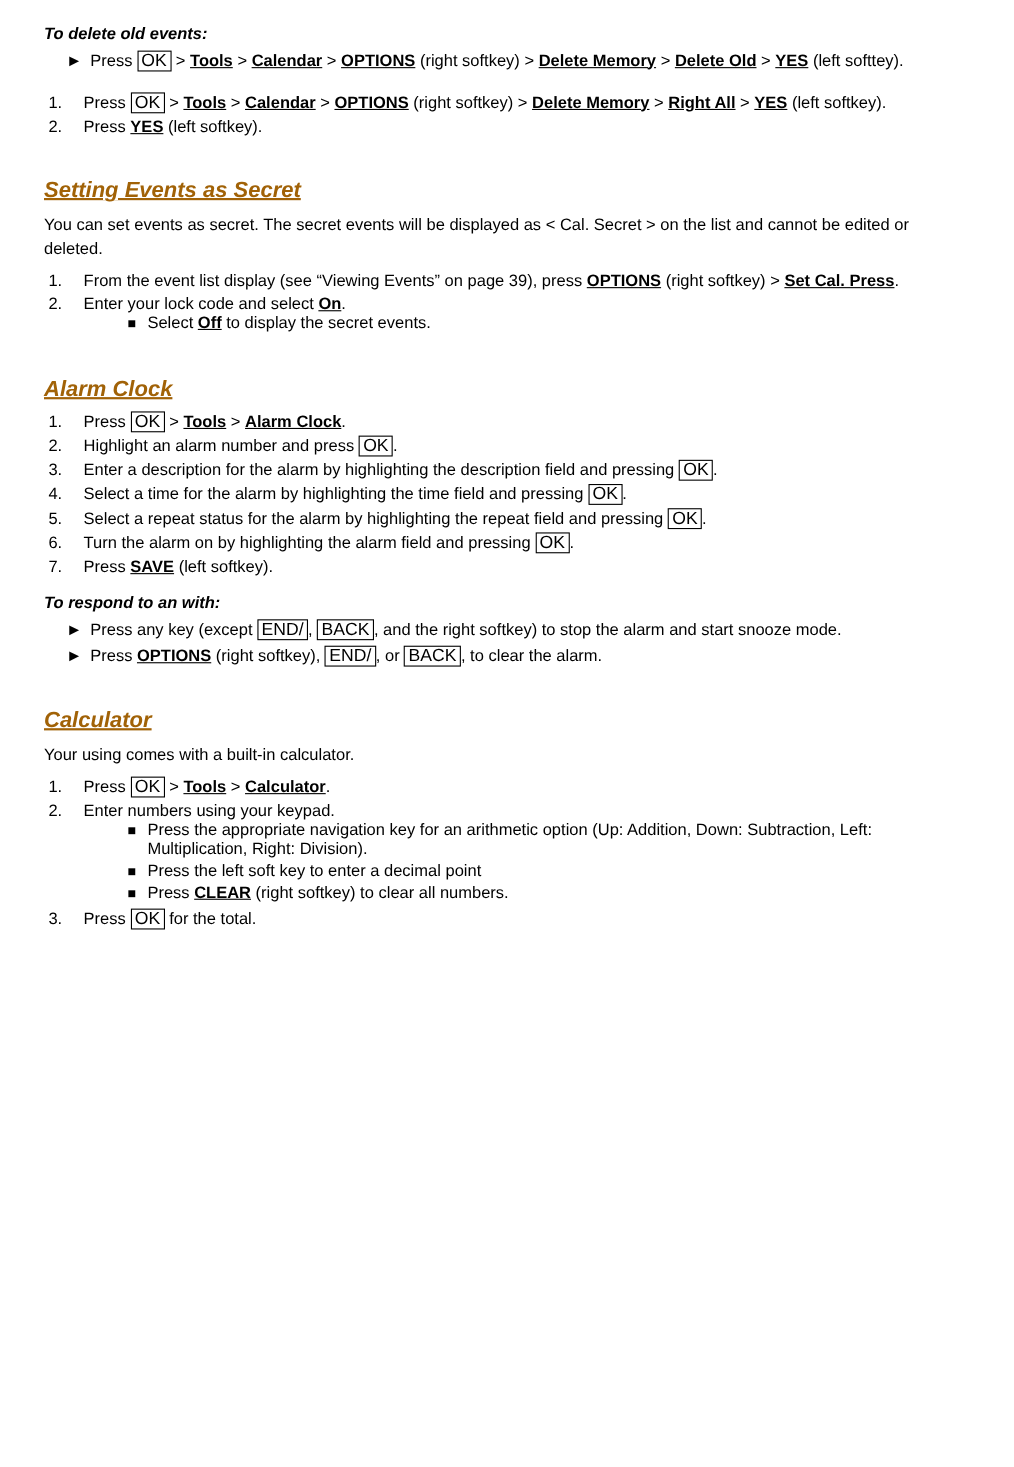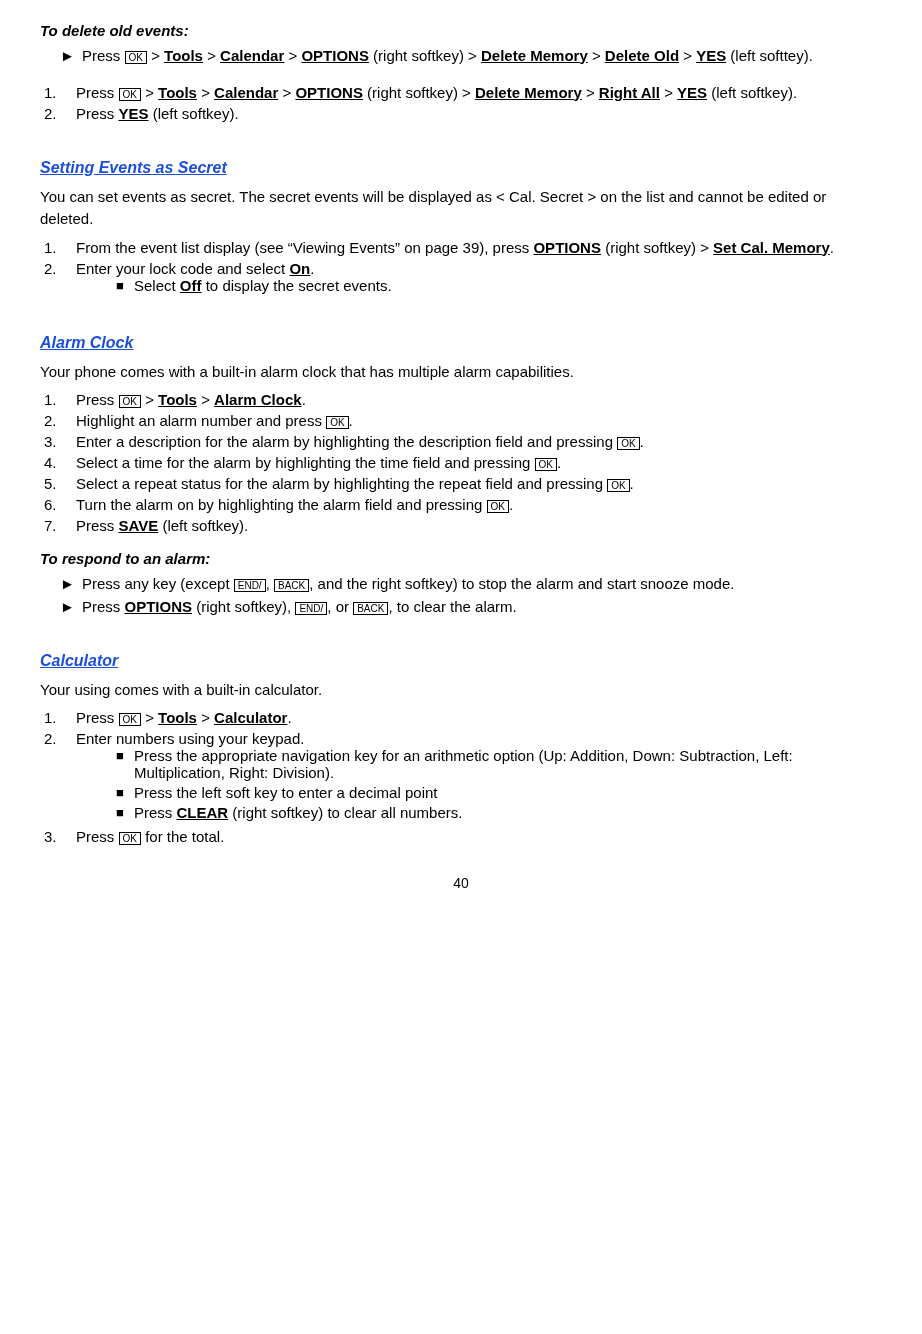"OK" .kbd { font-size: 10px -> 16px }
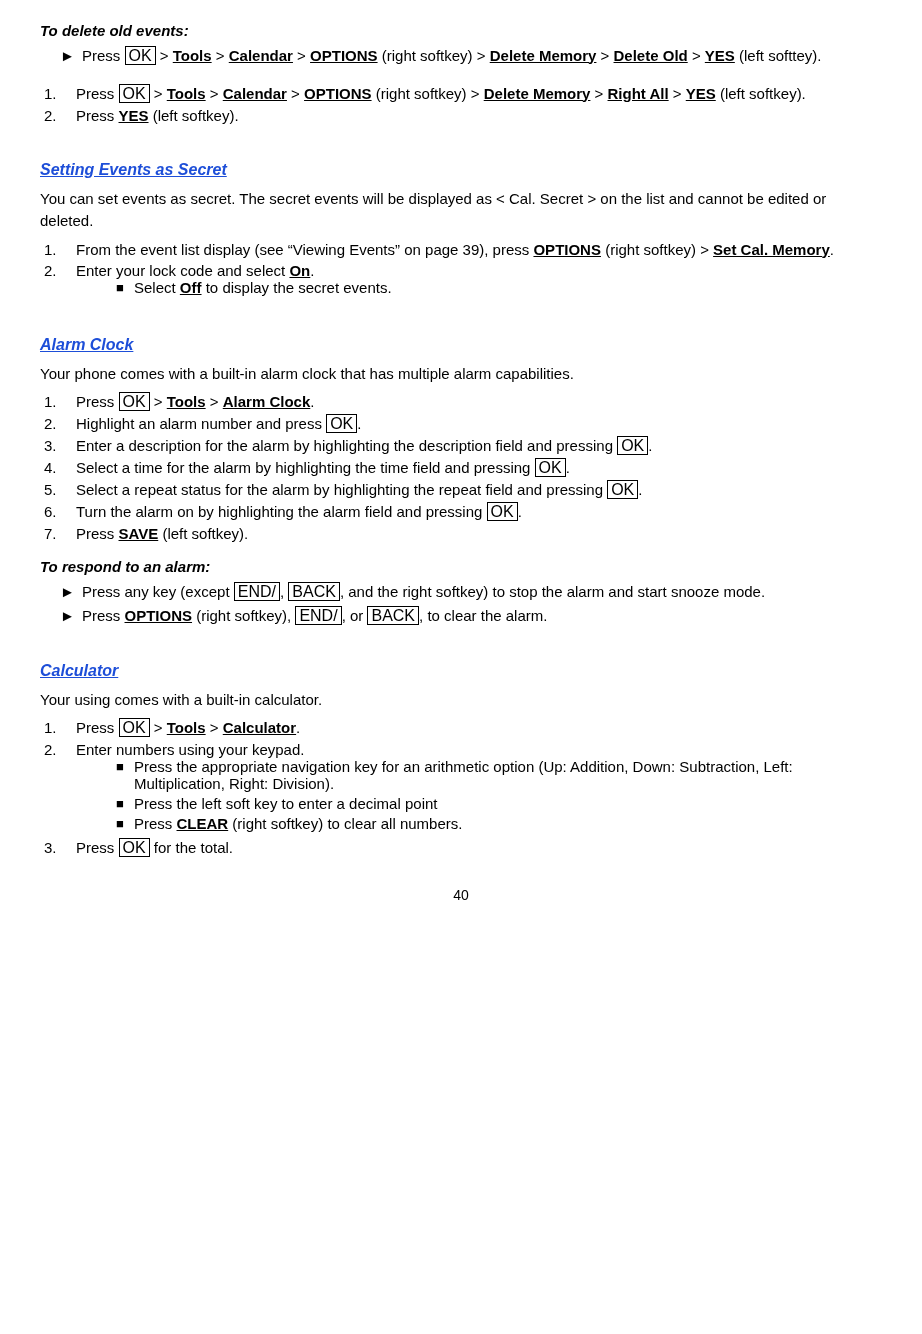"Setting Events as Secret" .section-heading-underline { color: #1d4ed8 -> #a16207; font-size: 16px -> 20px }
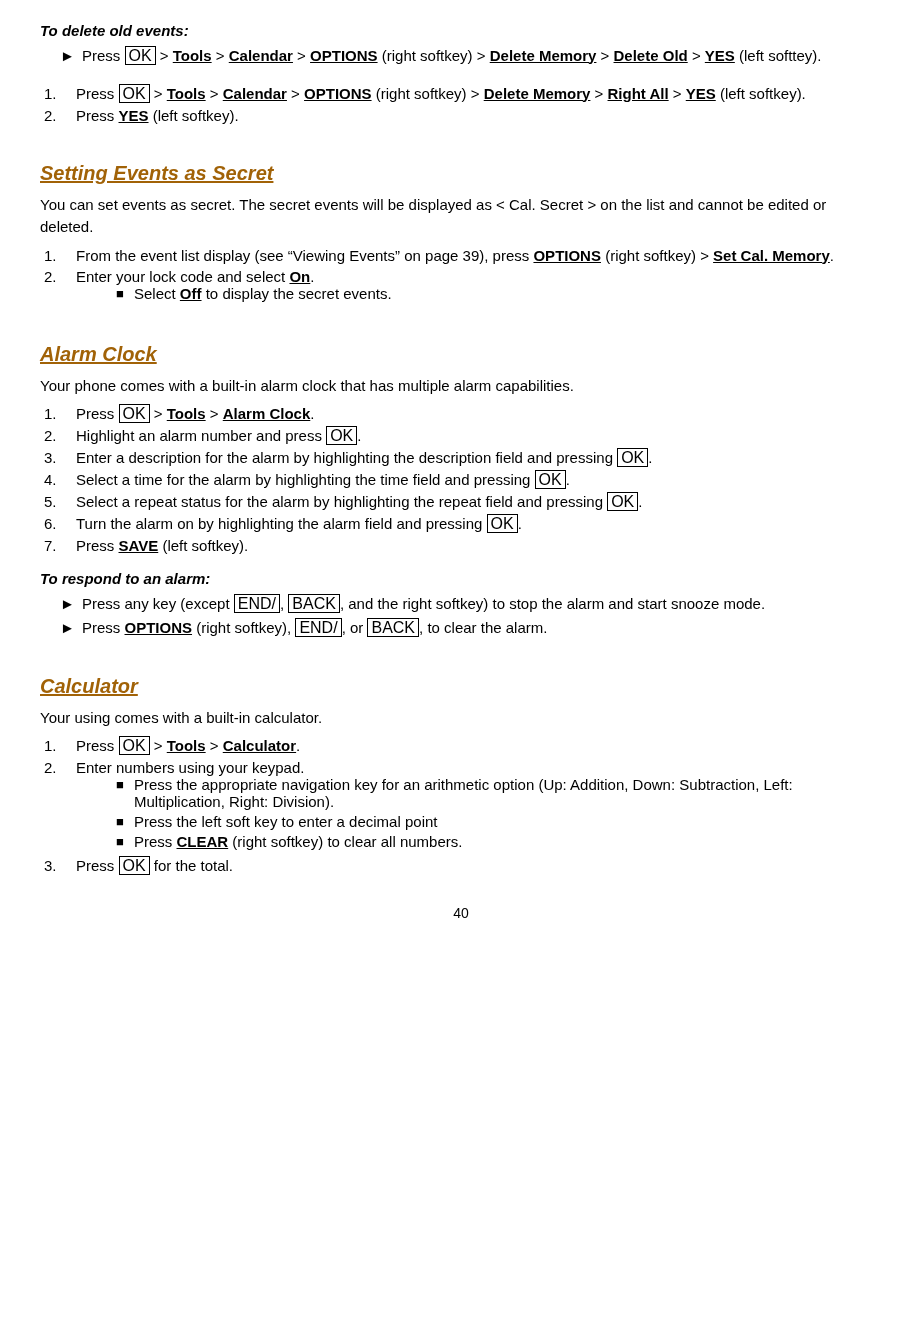"Set Cal. Memory" b { text: Memory -> Press }
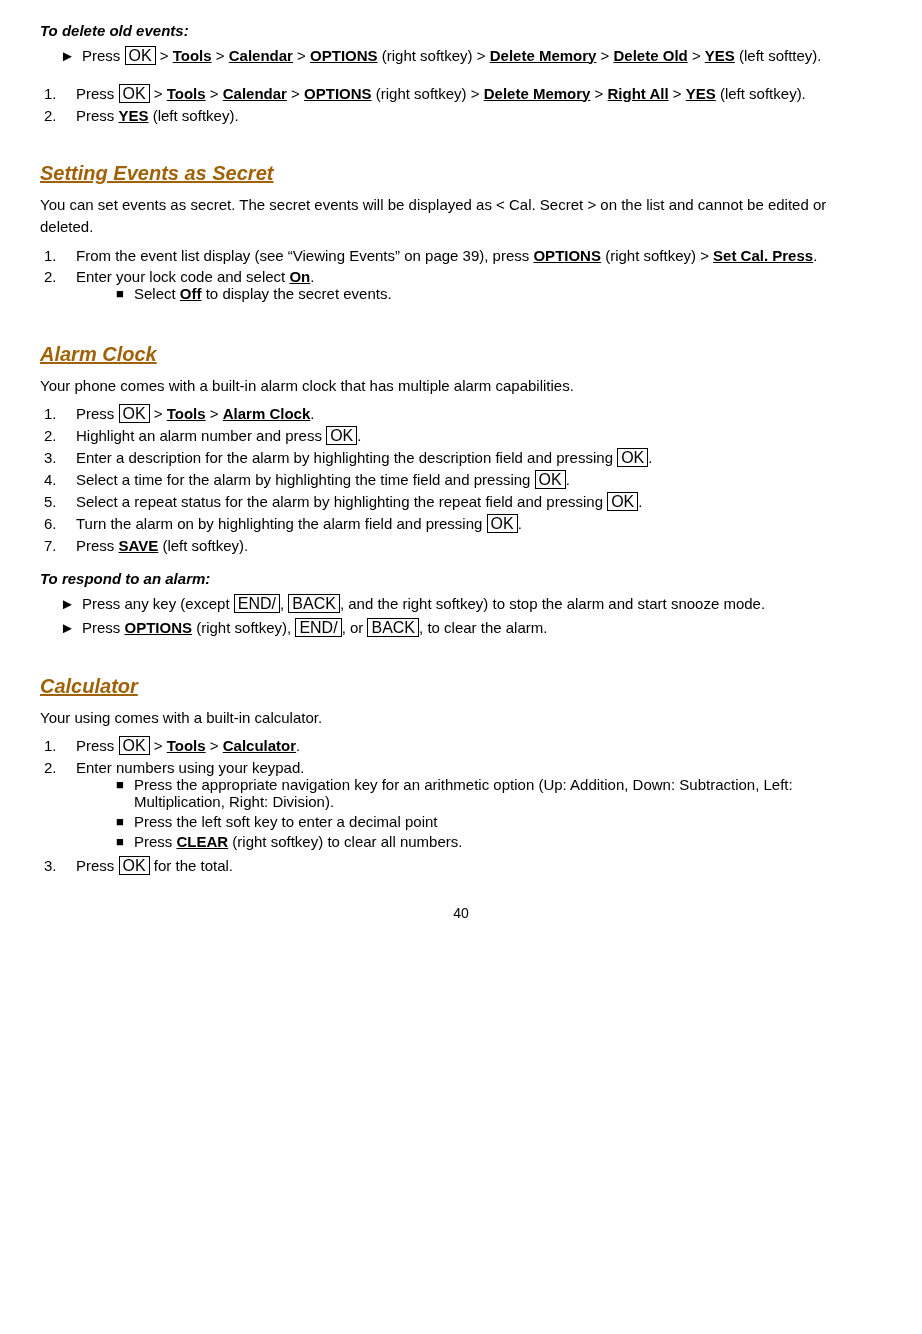"Your phone comes with a" p { html: <p>Your phone comes with a built-in alarm clock that has multiple alarm capabilities.</p> -> none }
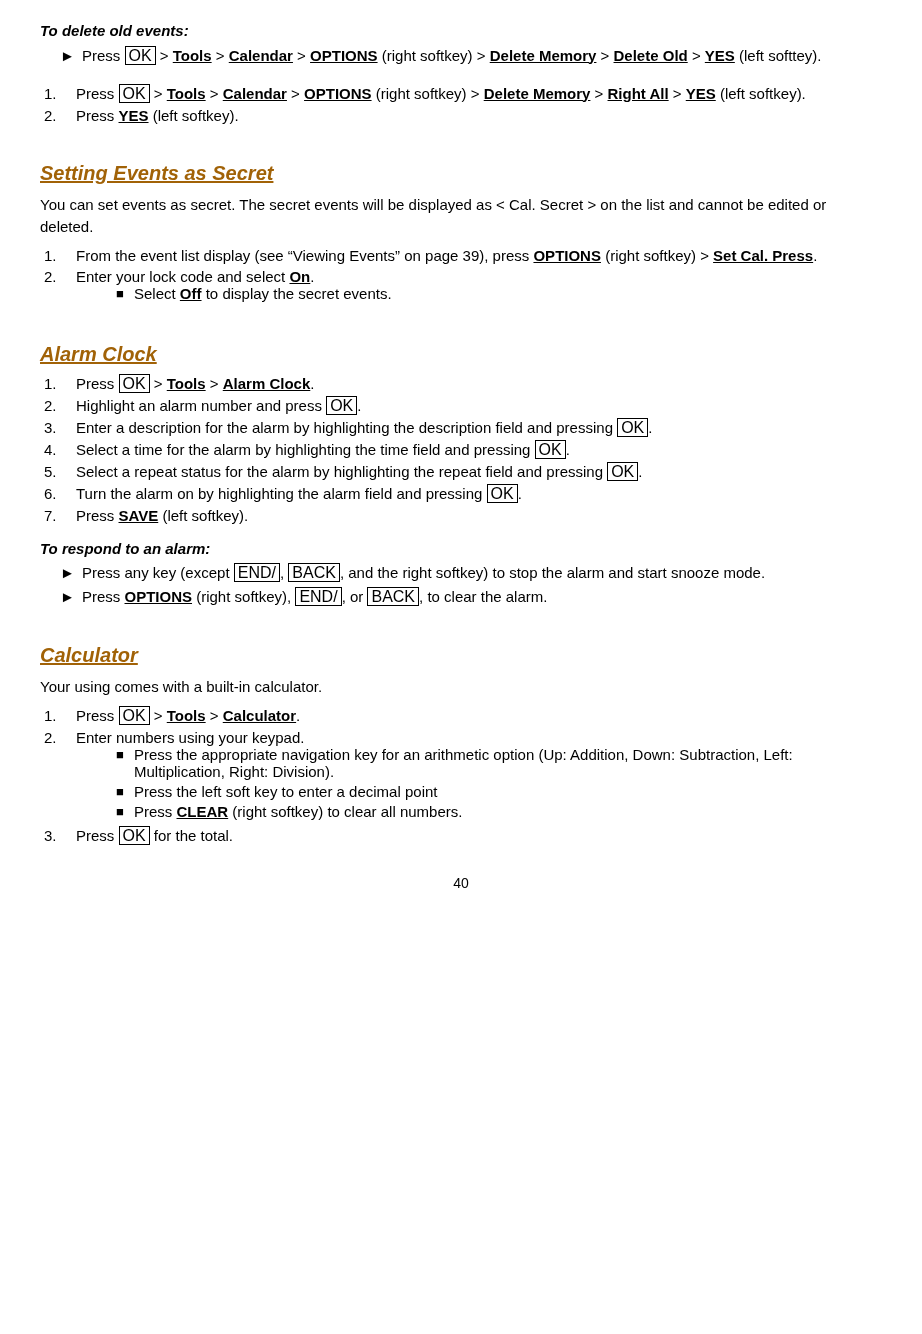"To respond to an alarm:" p.section-title-italic-bold { text: alarm -> with }
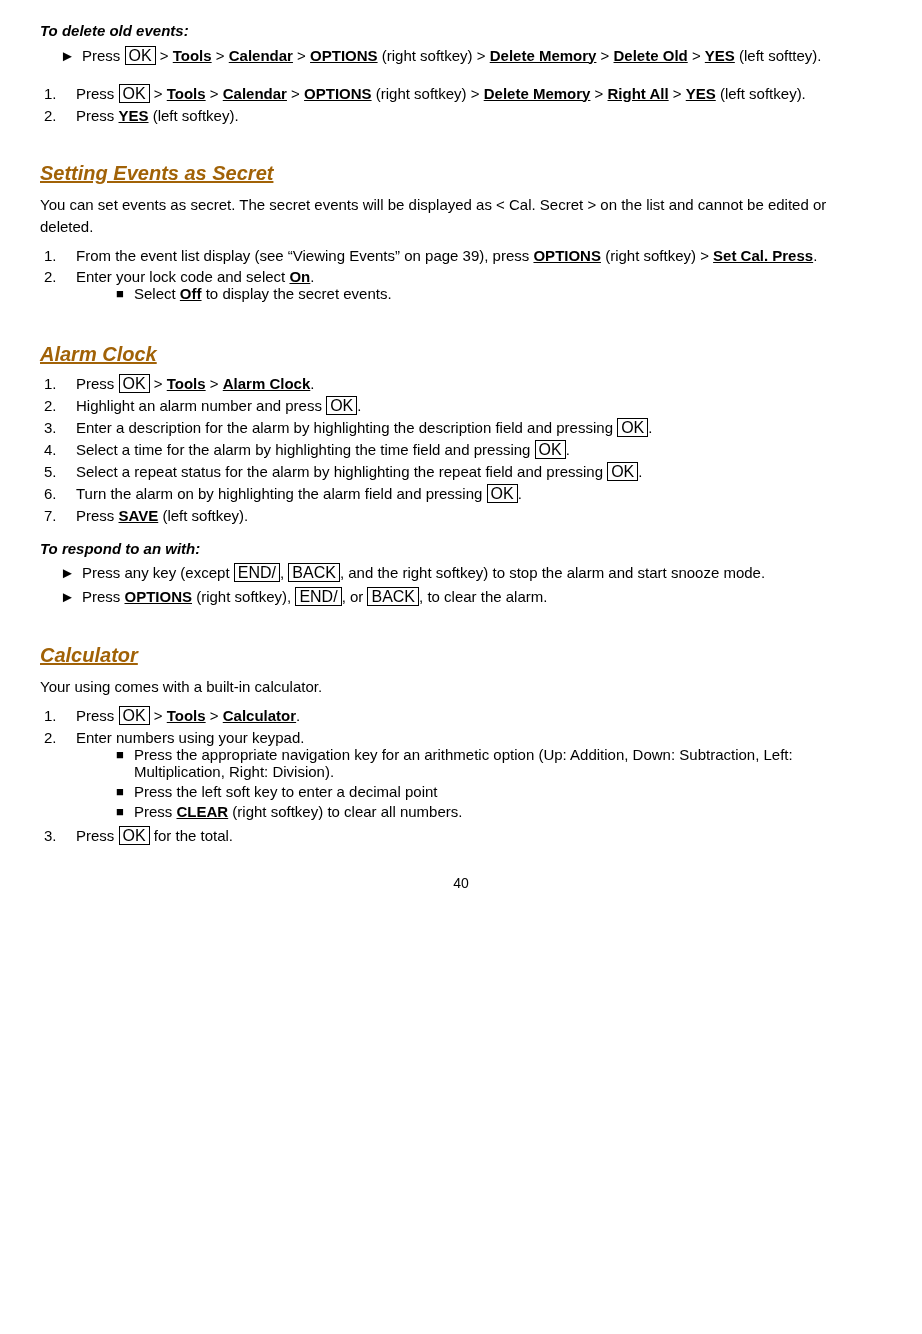"40" div.page-footer { html: <div> <span>40</span> </div> -> none }
